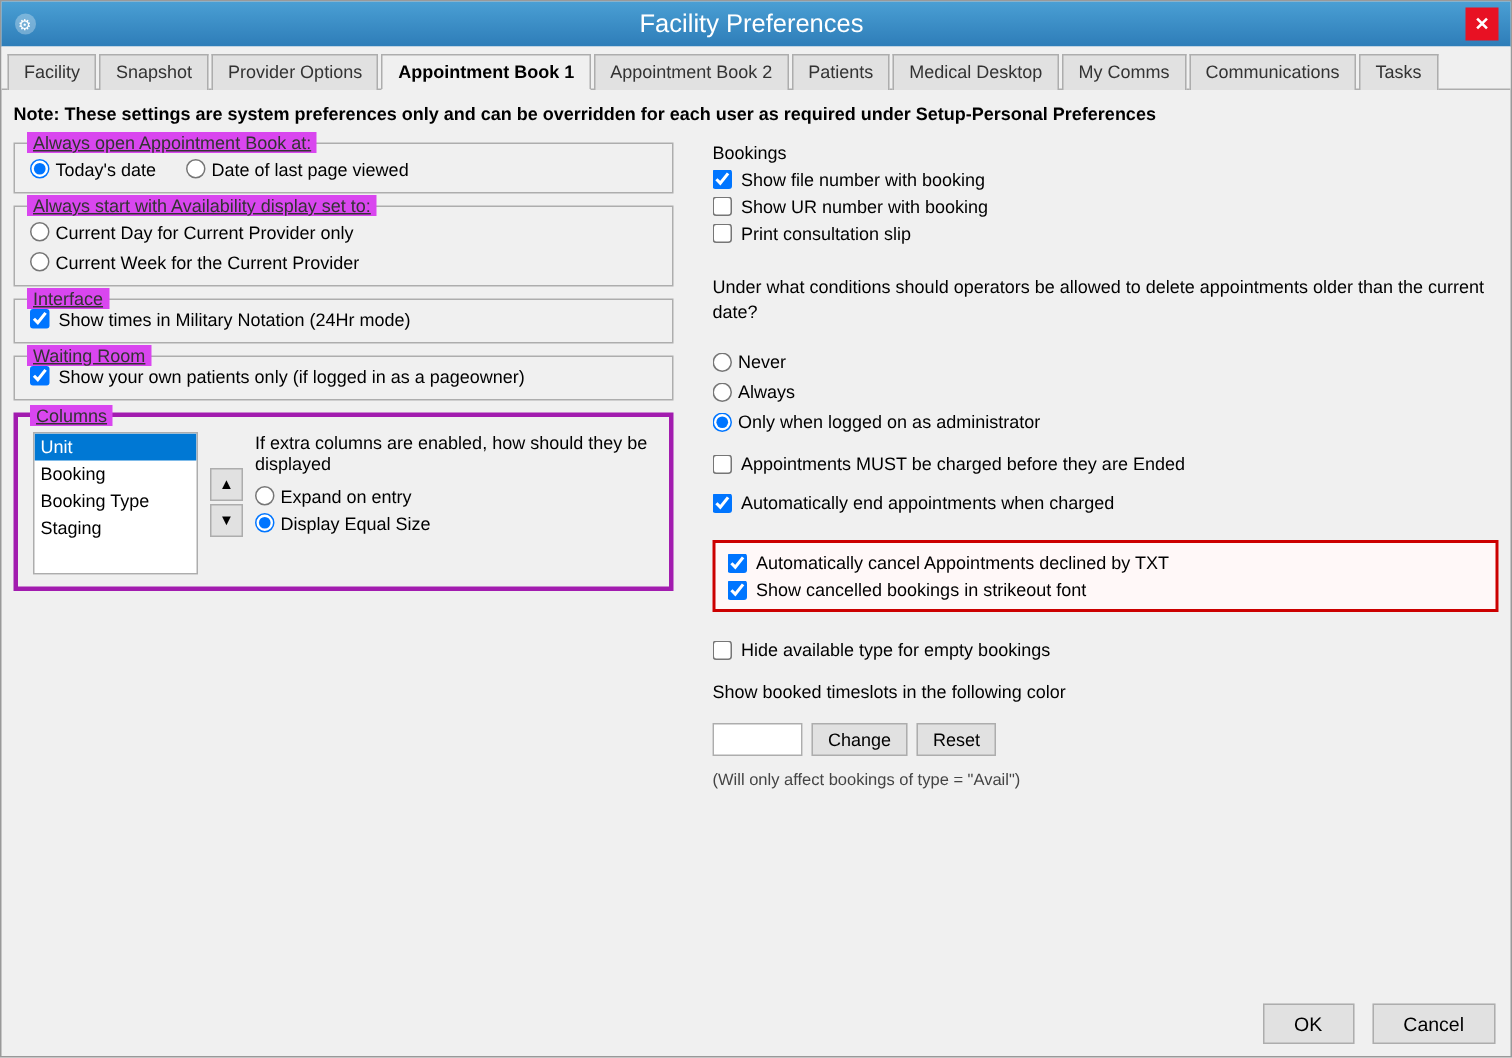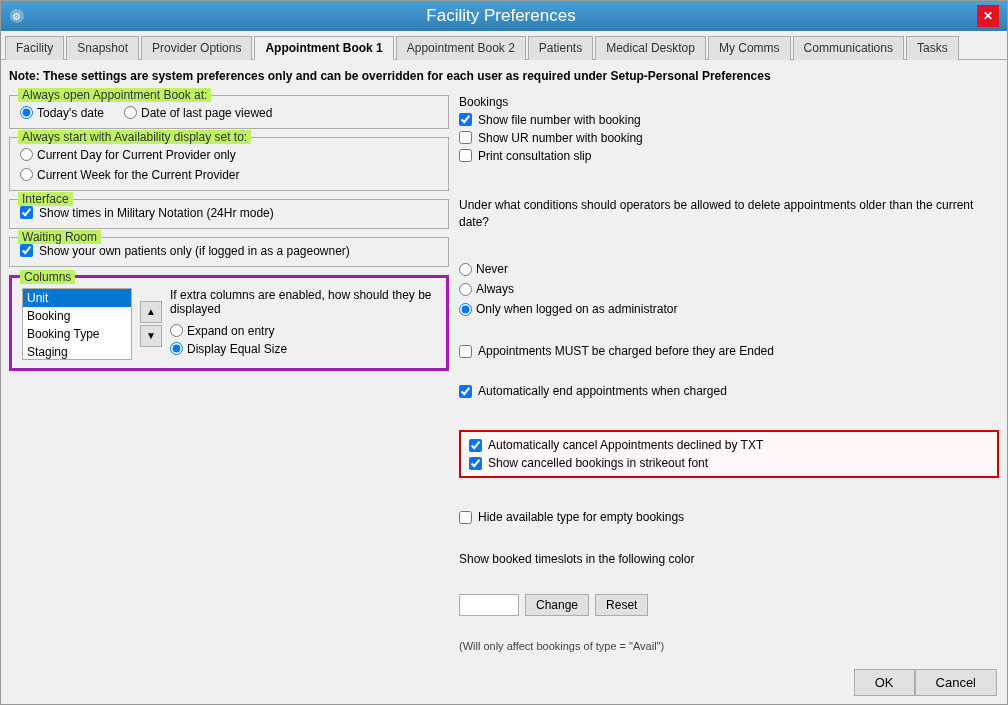"Always open Appointment Book at:" .group-box-label { background: #bef264 -> #d946ef; text-decoration: none -> underline }
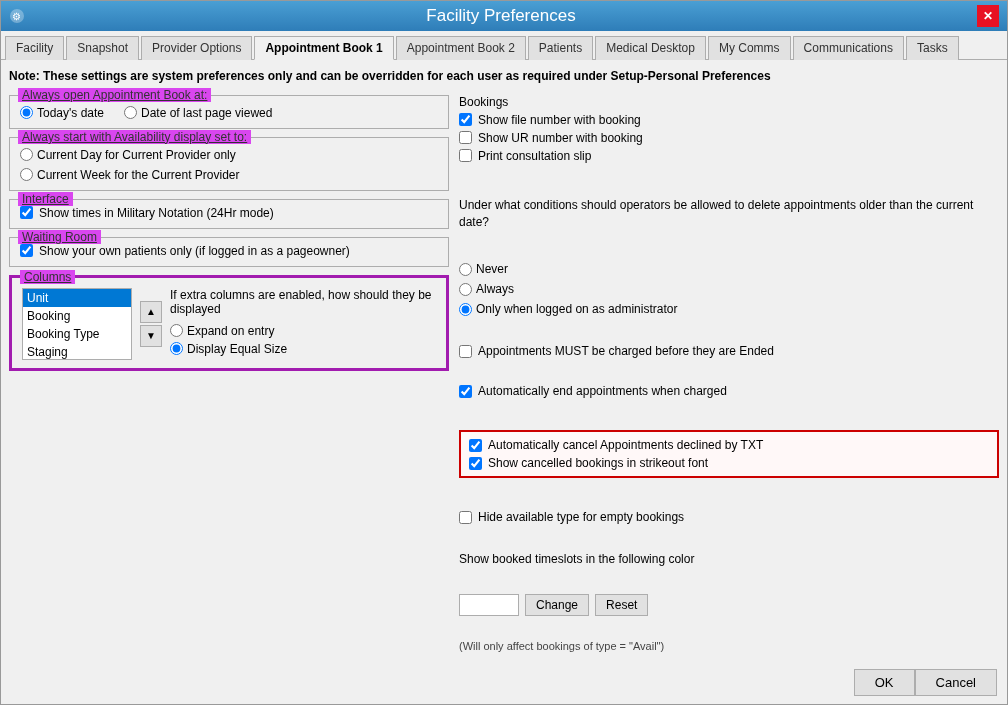"Bookings" .right-column { gap: 22px -> 8px; margin-left: none -> 16px }
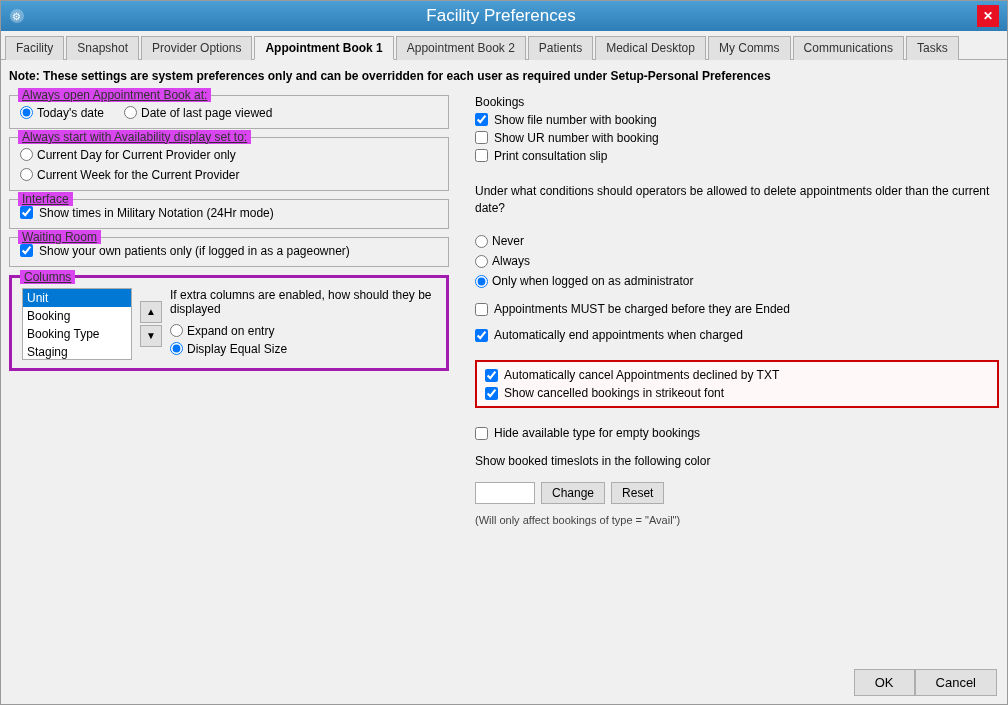"Unit" .list-box { height: 72px -> 95px }
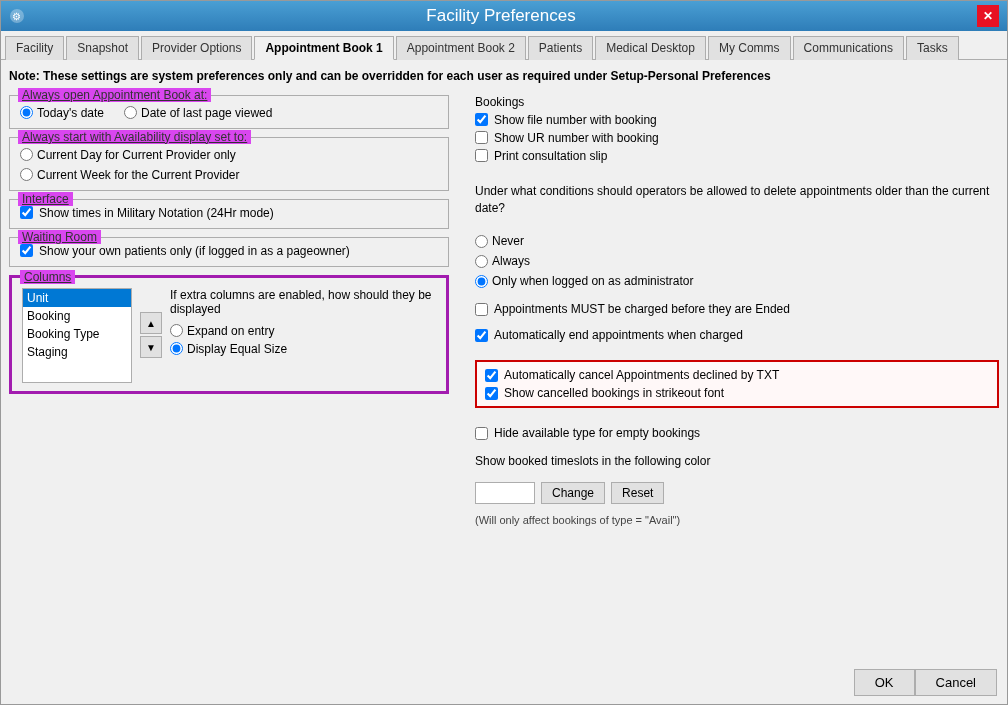"OK" .bottom-bar { gap: 0 -> 12px }
